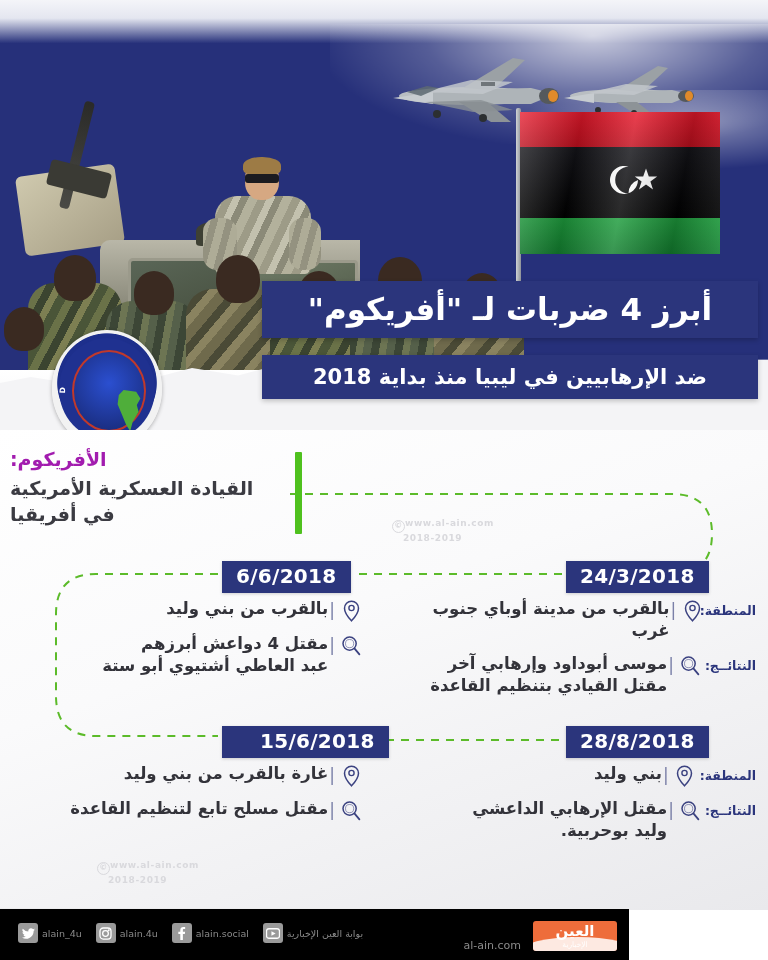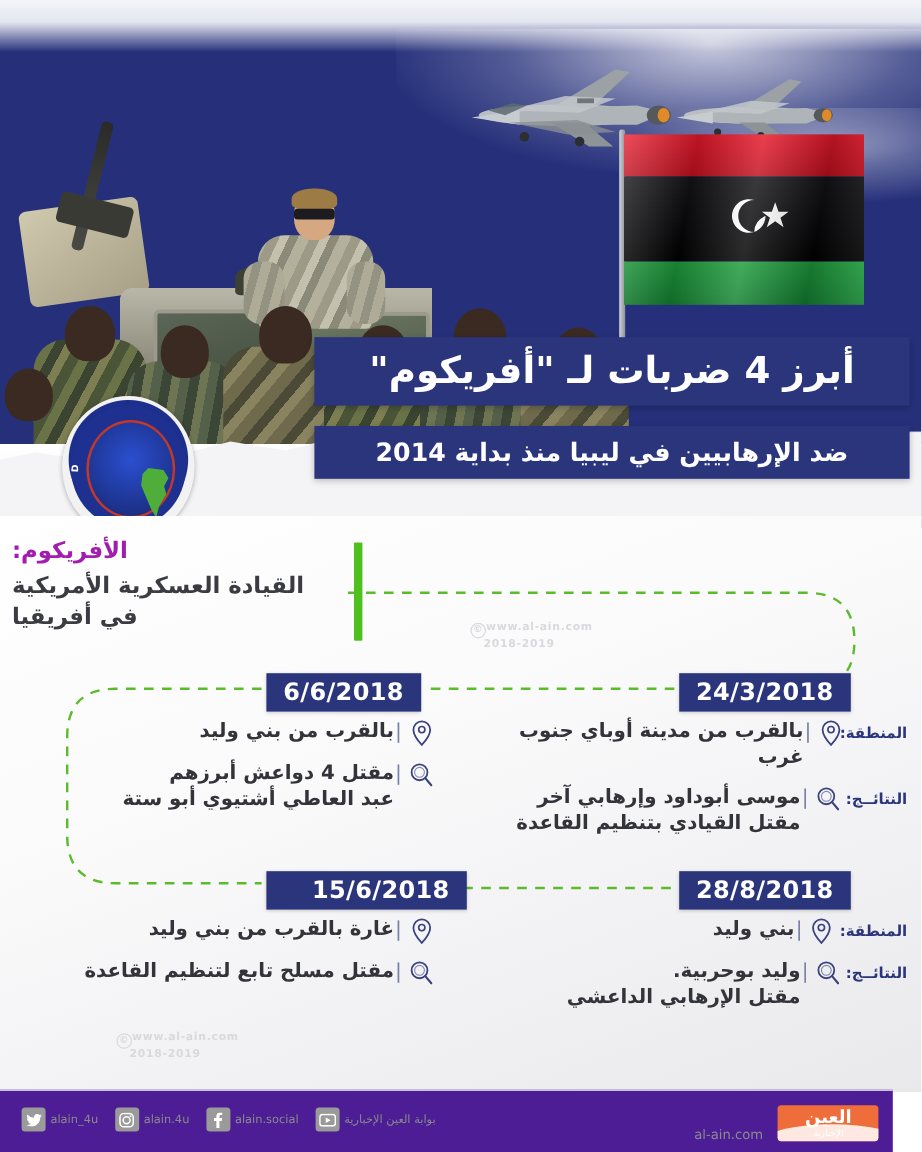"ضد الإرهابيين في ليبيا منذ" div.t { text: 2014 -> 2018 }
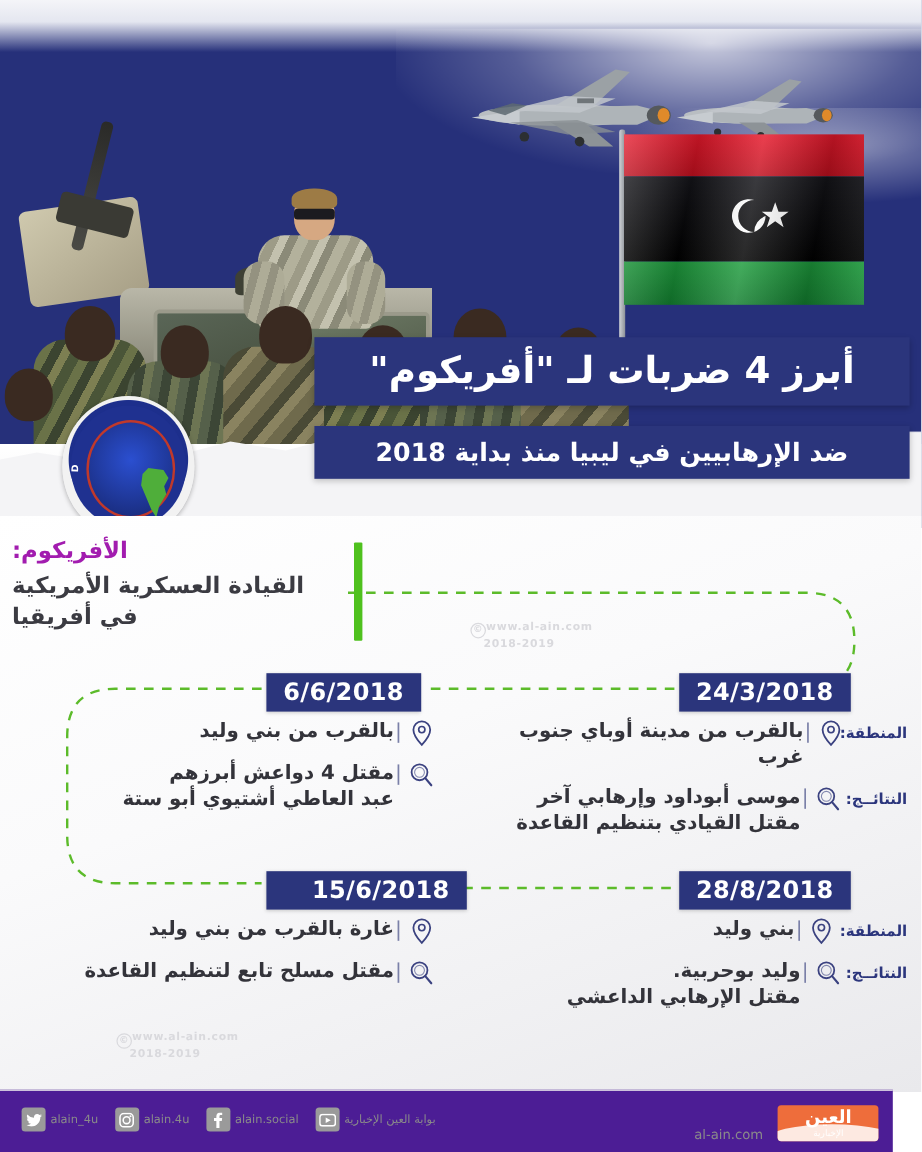"وليد بوحربية." div { order: before "مقتل الإرهابي الداعشي" -> after "مقتل الإرهابي الداعشي" }
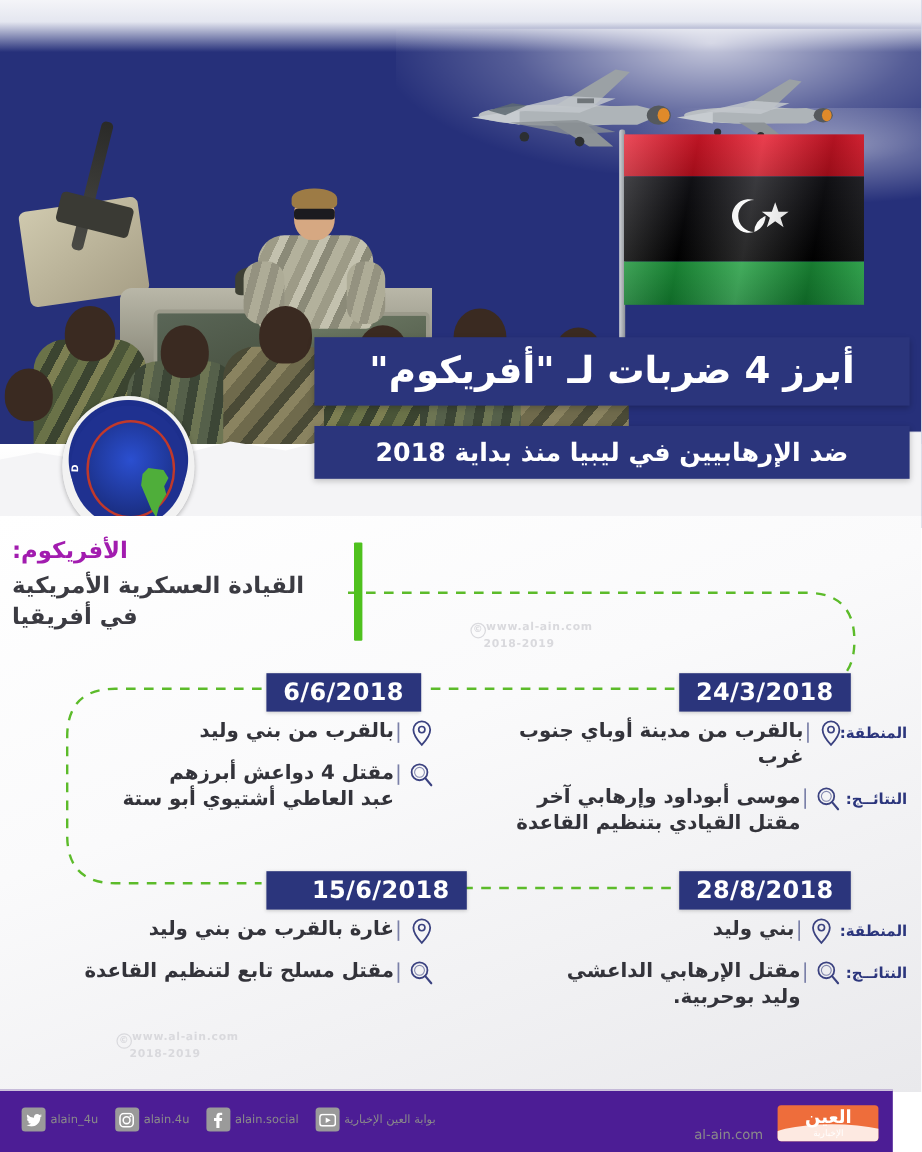"alain_4u" .footer { background: #4c1d95 -> #000000; width: 744px -> 629px }
